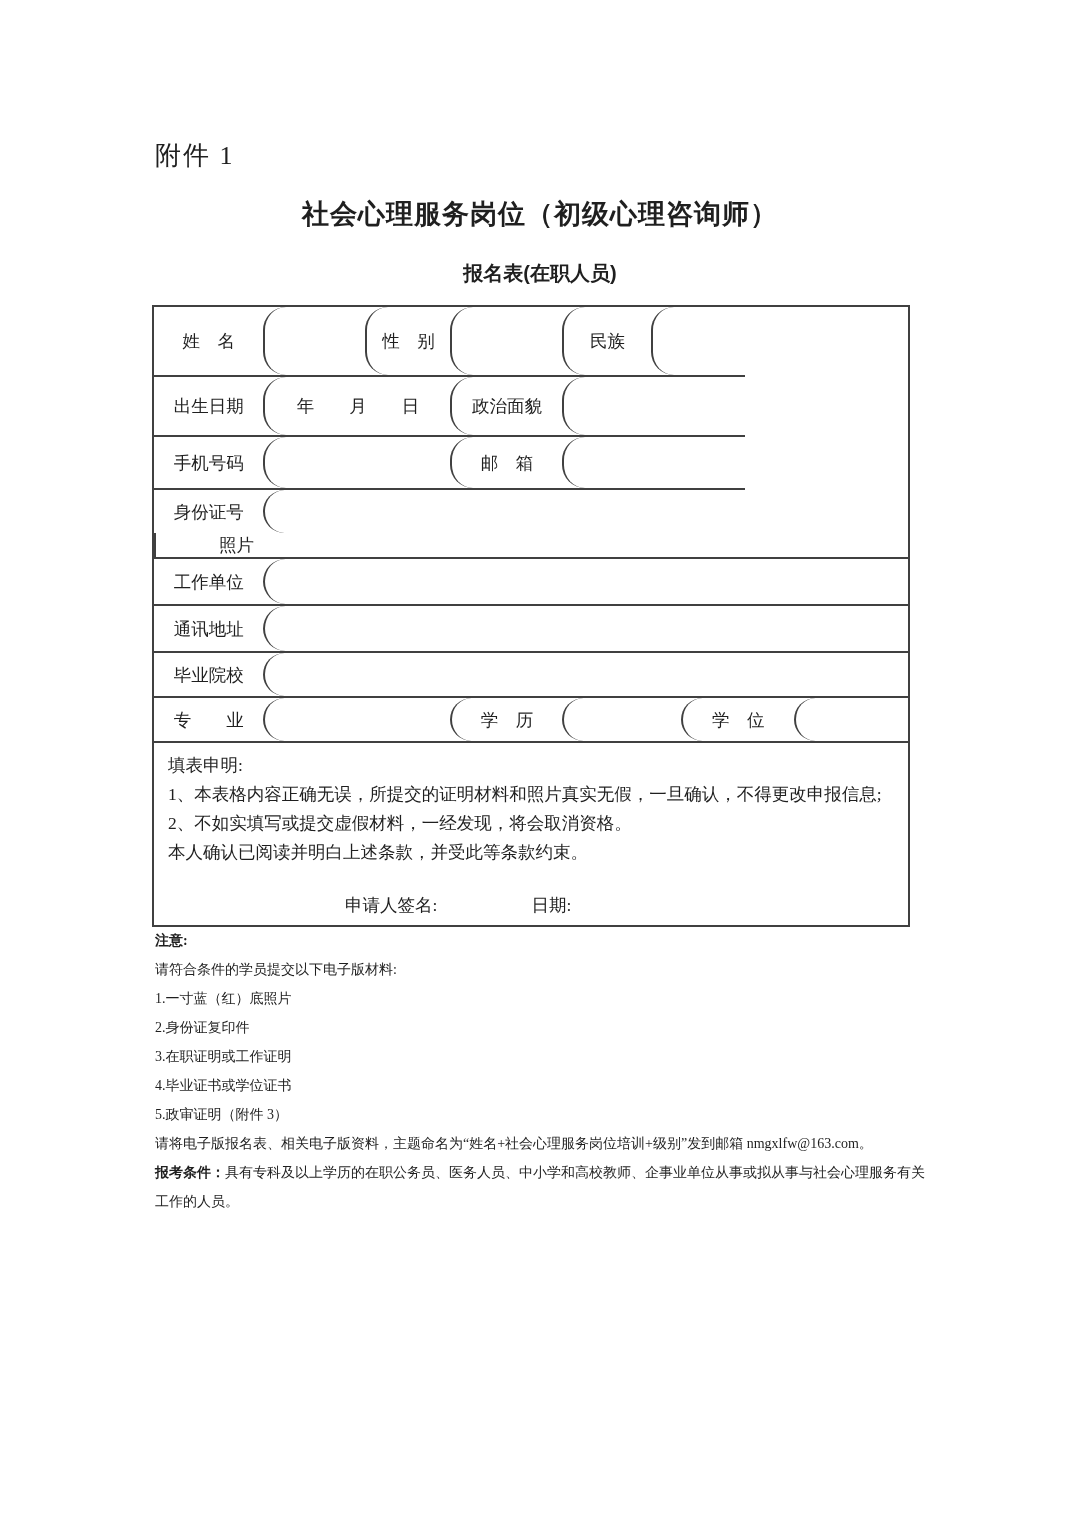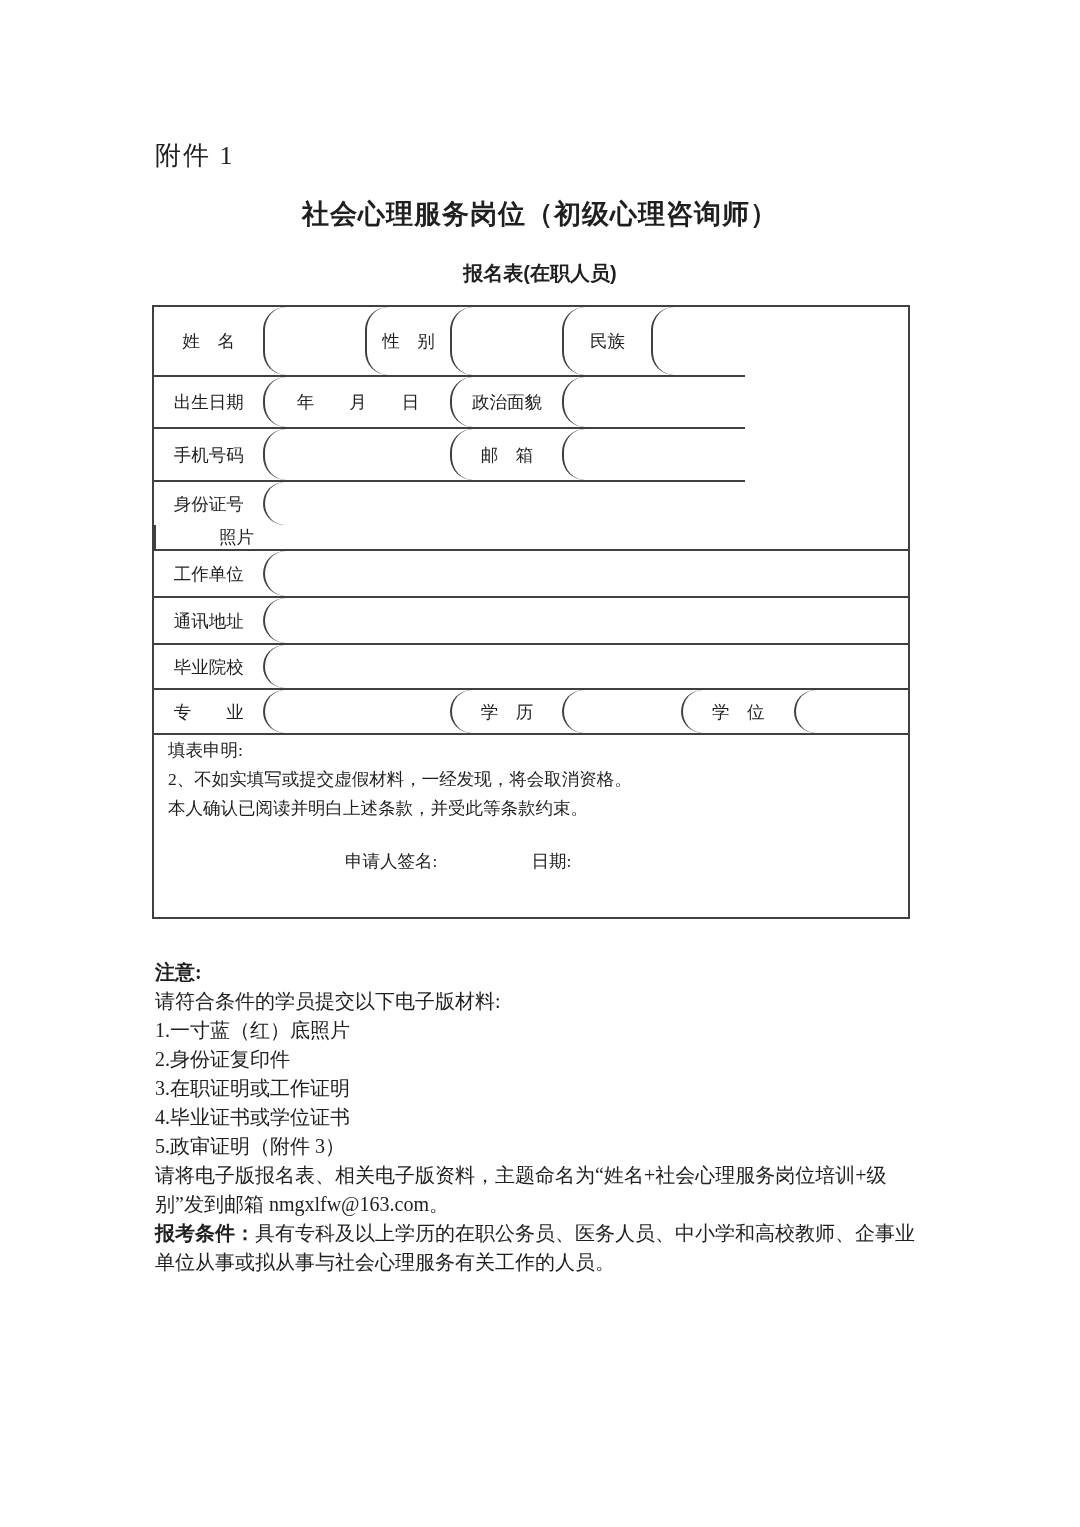"出生日期" .r2 { height: 52px -> 60px }
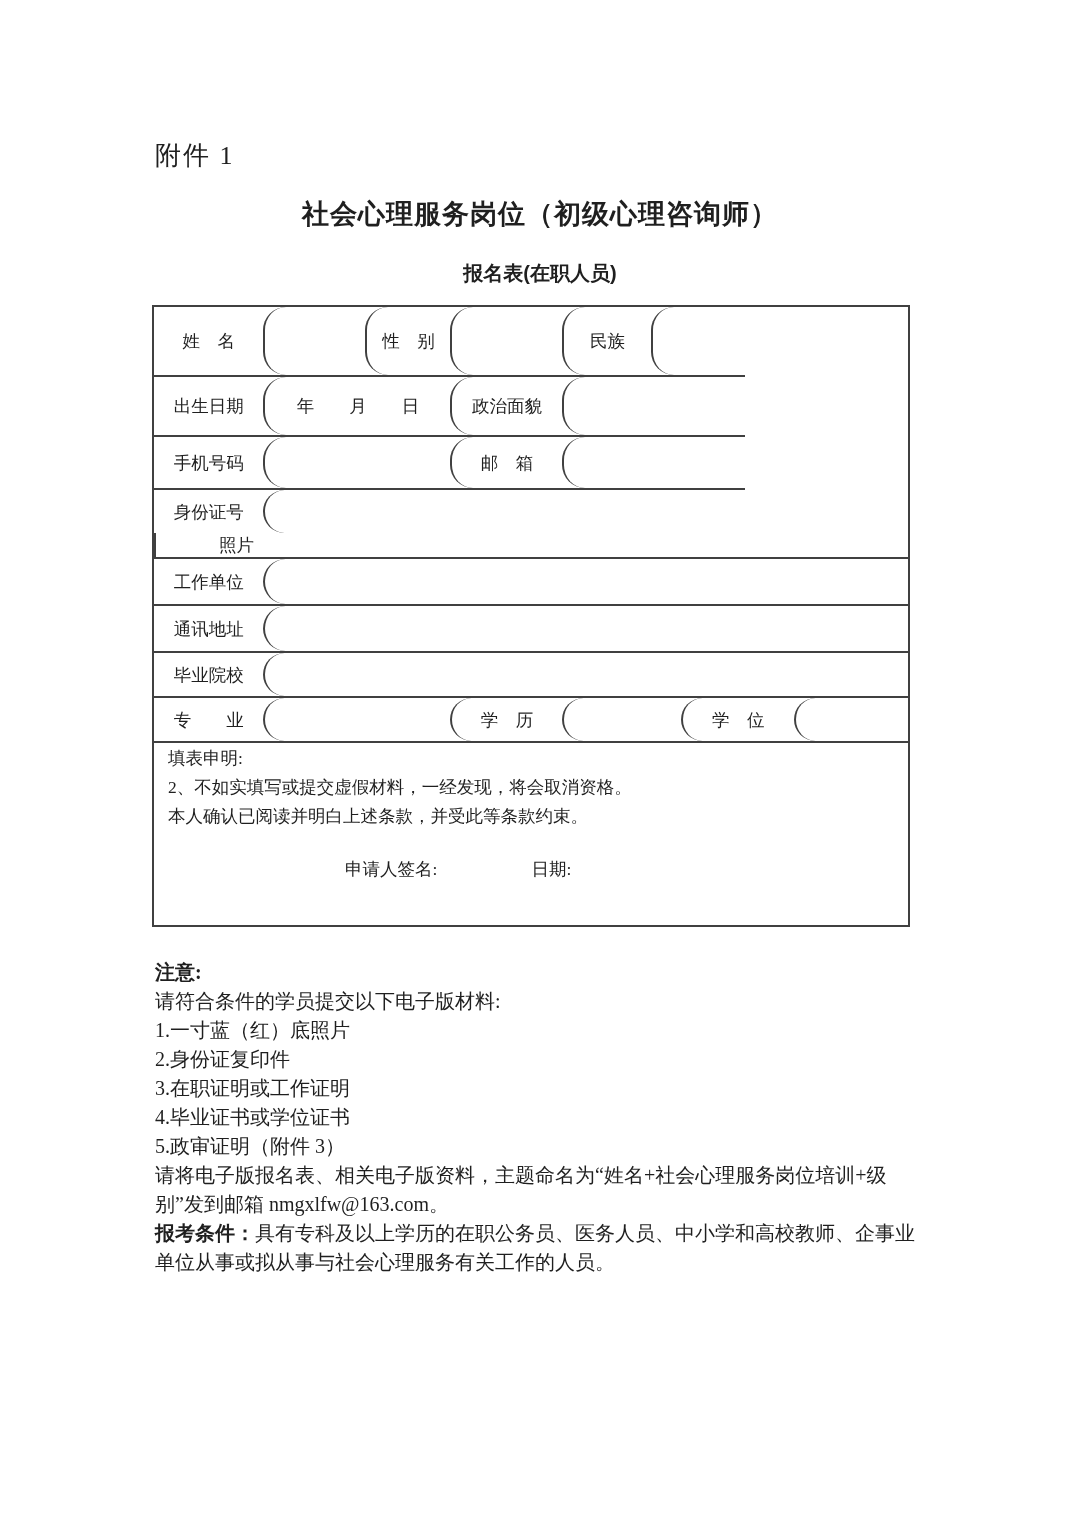"填表申明:" .decl { padding: 1px 14px 10px 14px -> 8px 14px 10px 14px }
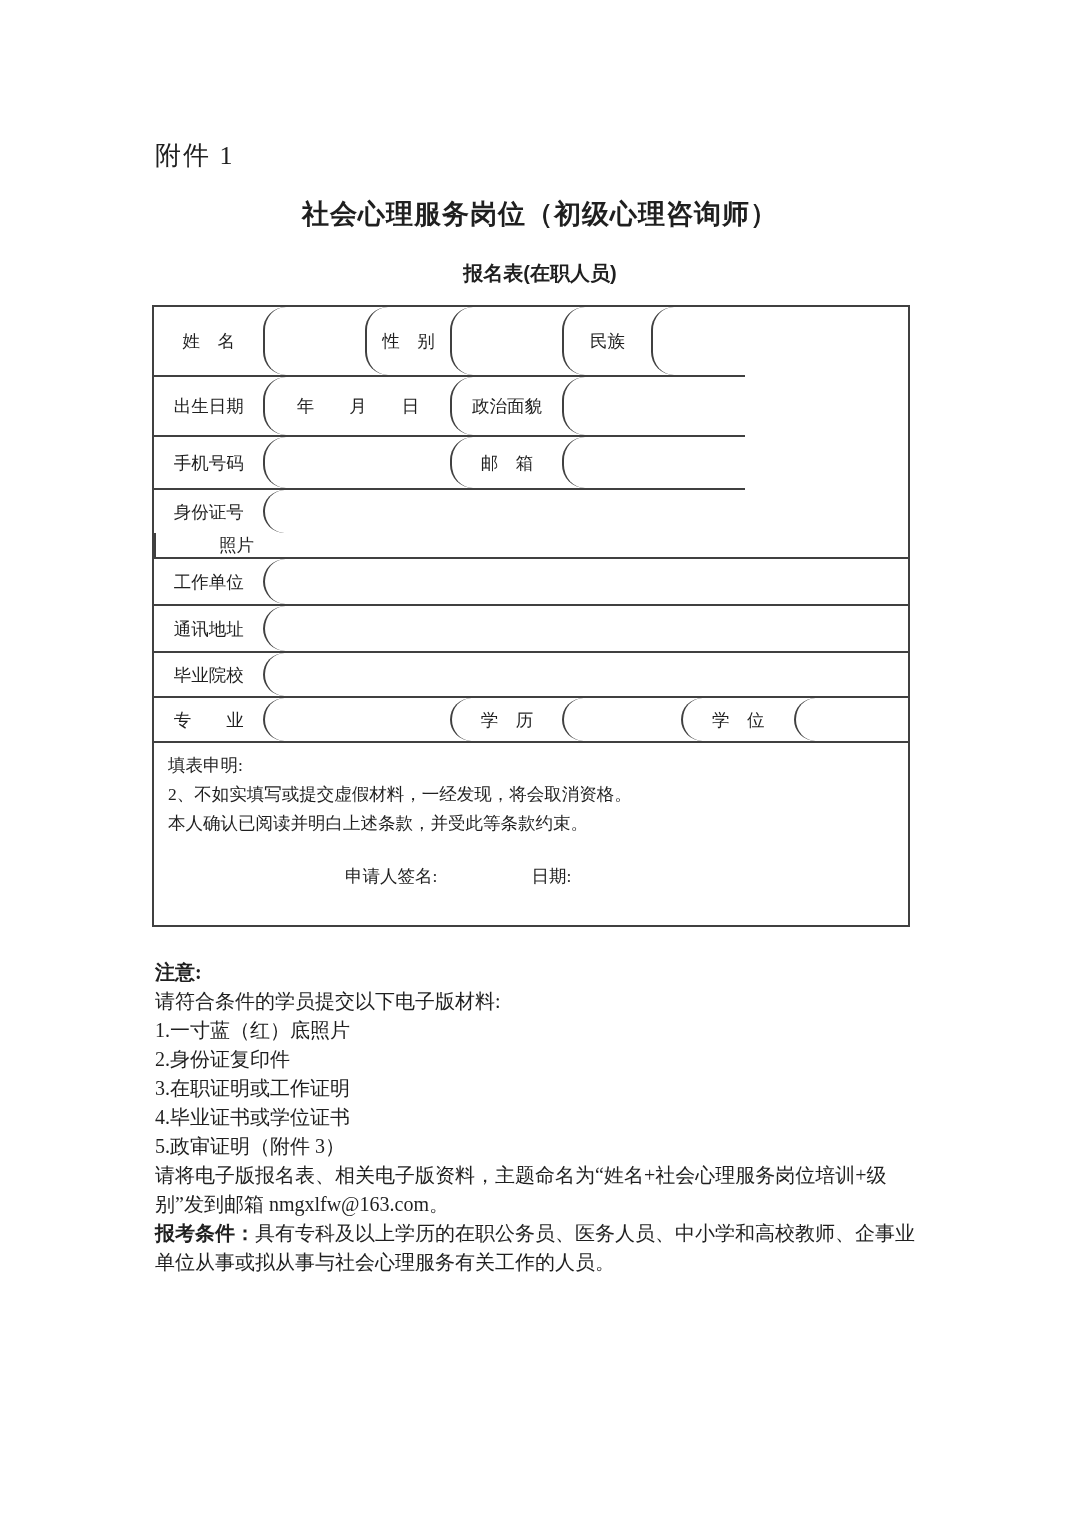"1、本表格内容正确无误，所提交的证明材料和照片真实无假，一旦确认，不得更改申报信" div { html: none -> <div>1、本表格内容正确无误，所提交的证明材料和照片真实无假，一旦确认，不得更改申报信息;</div> }
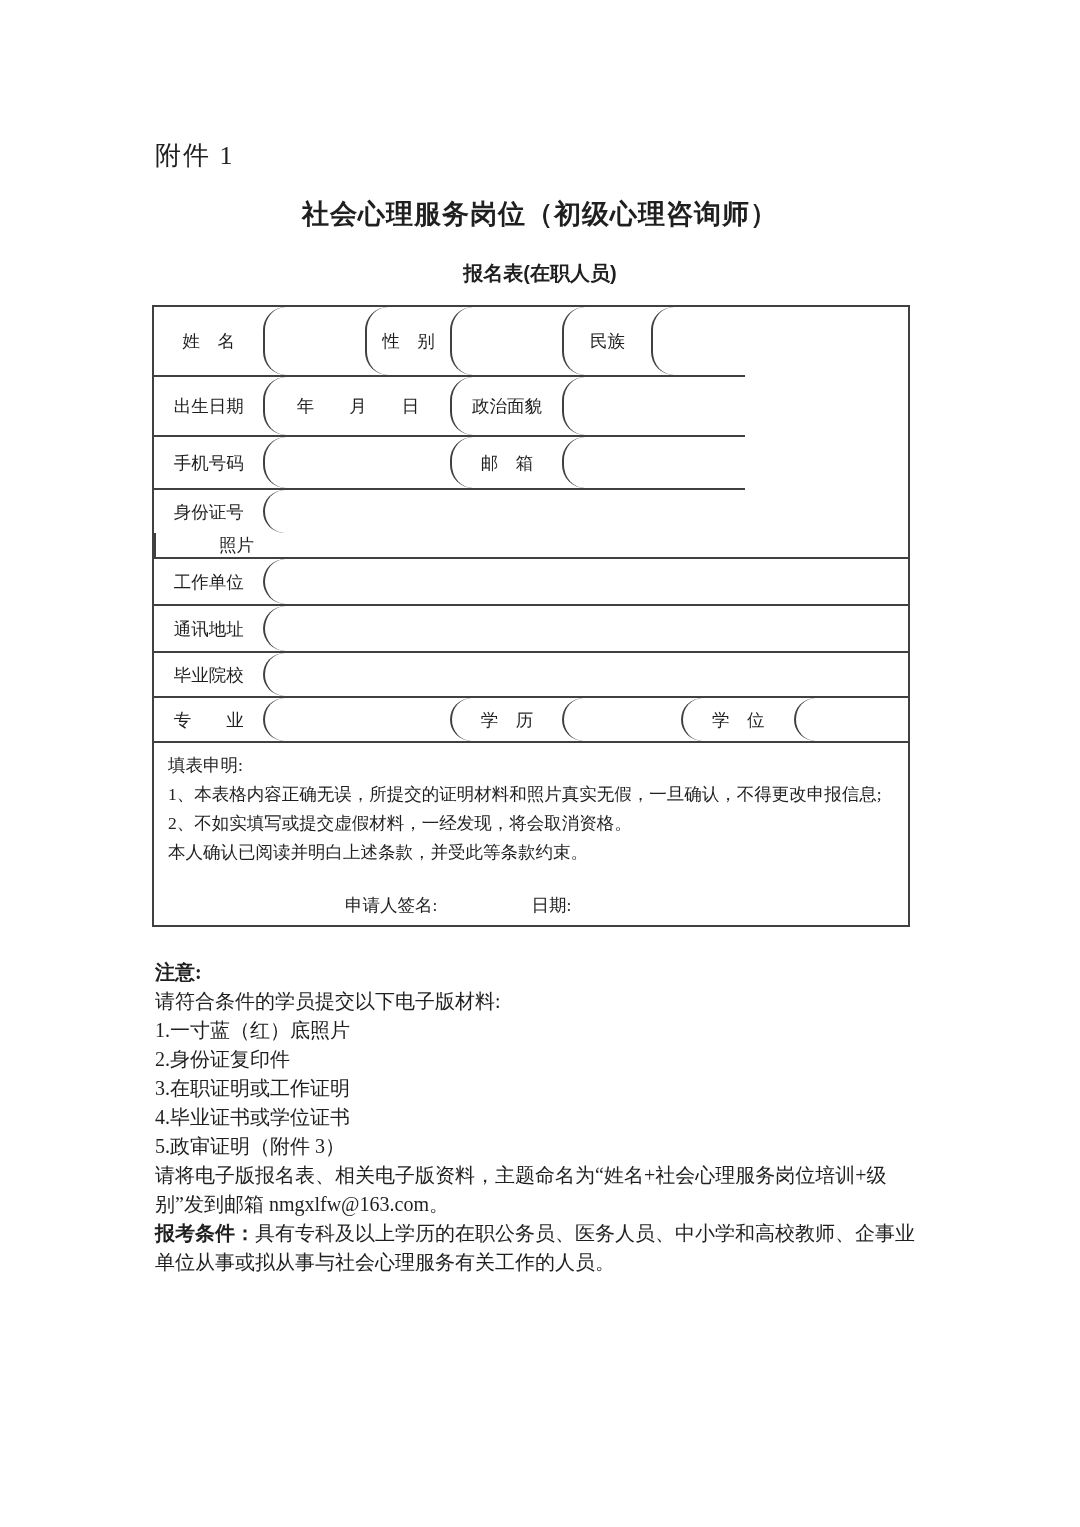"注意:" .notes { font-size: 20px -> 14px; top: 958px -> 926px }
